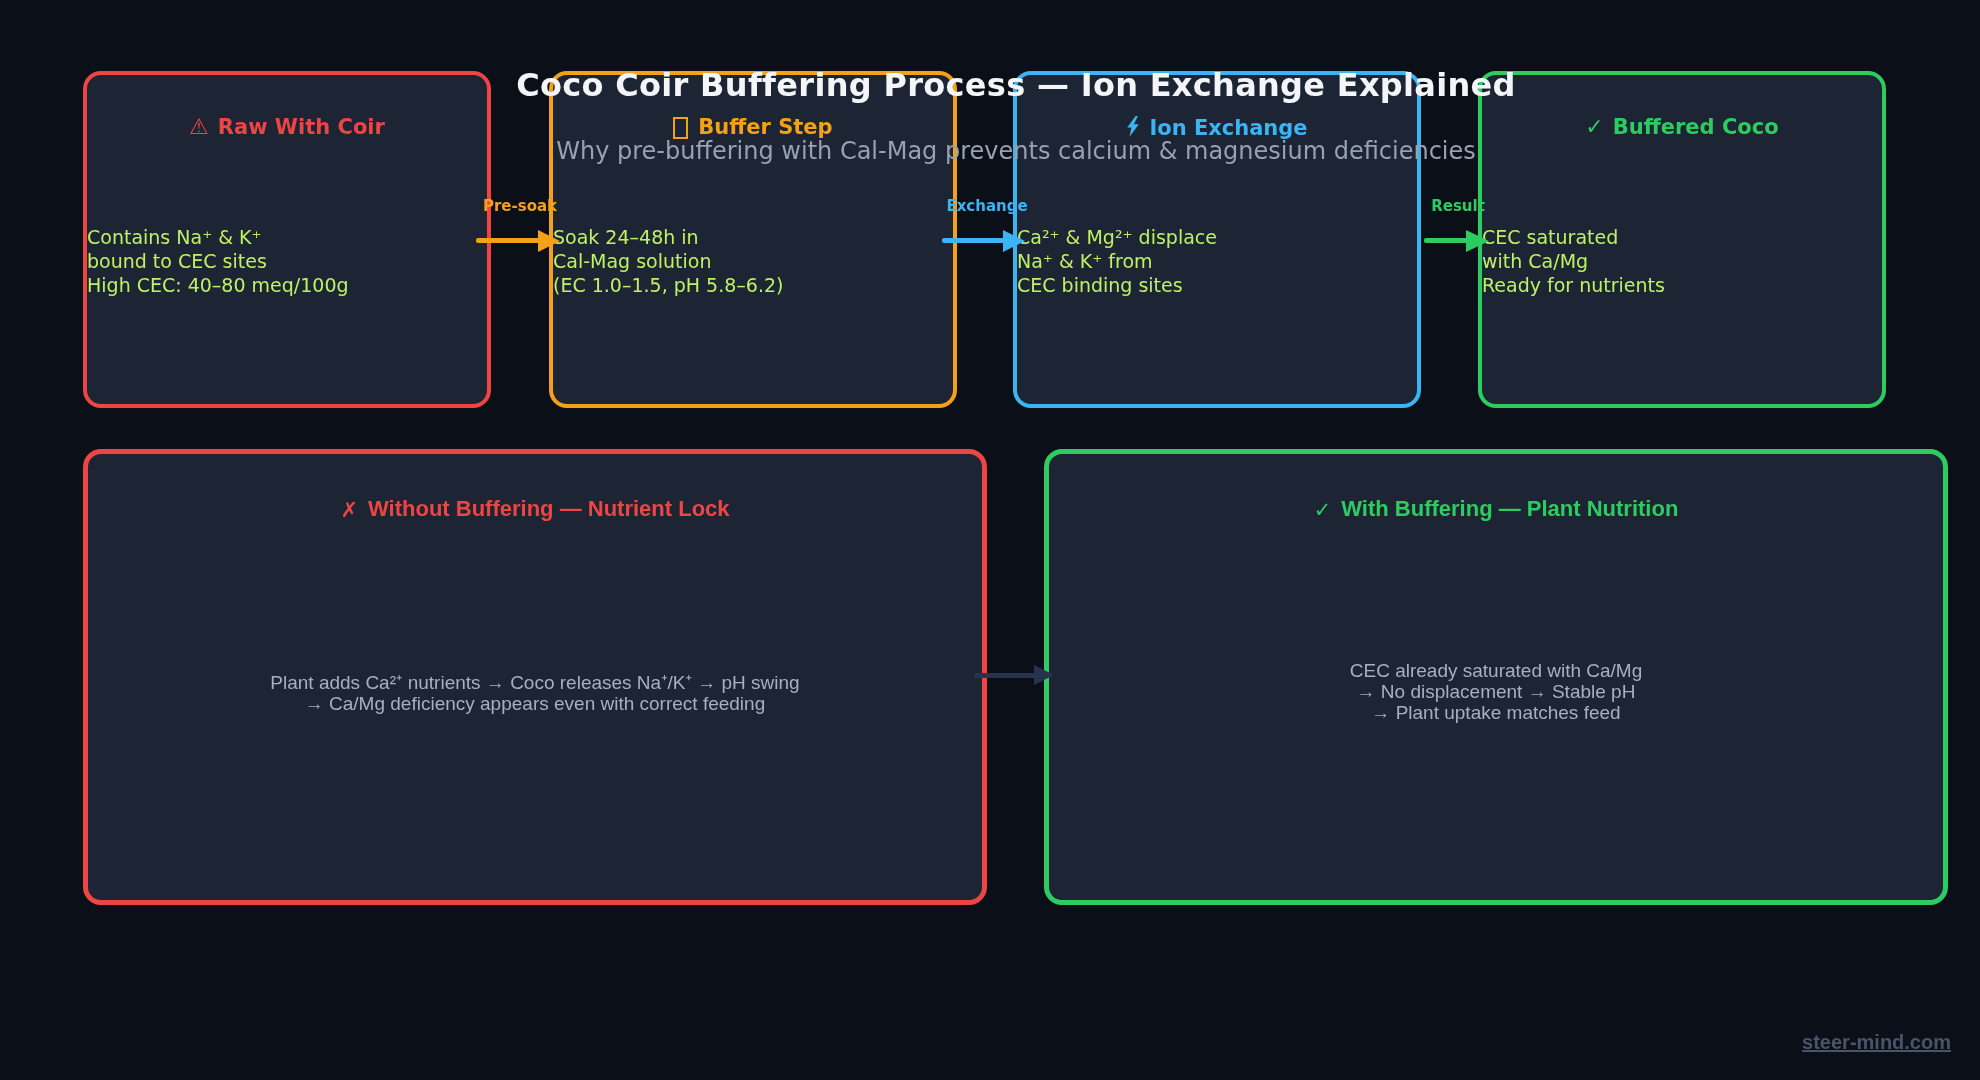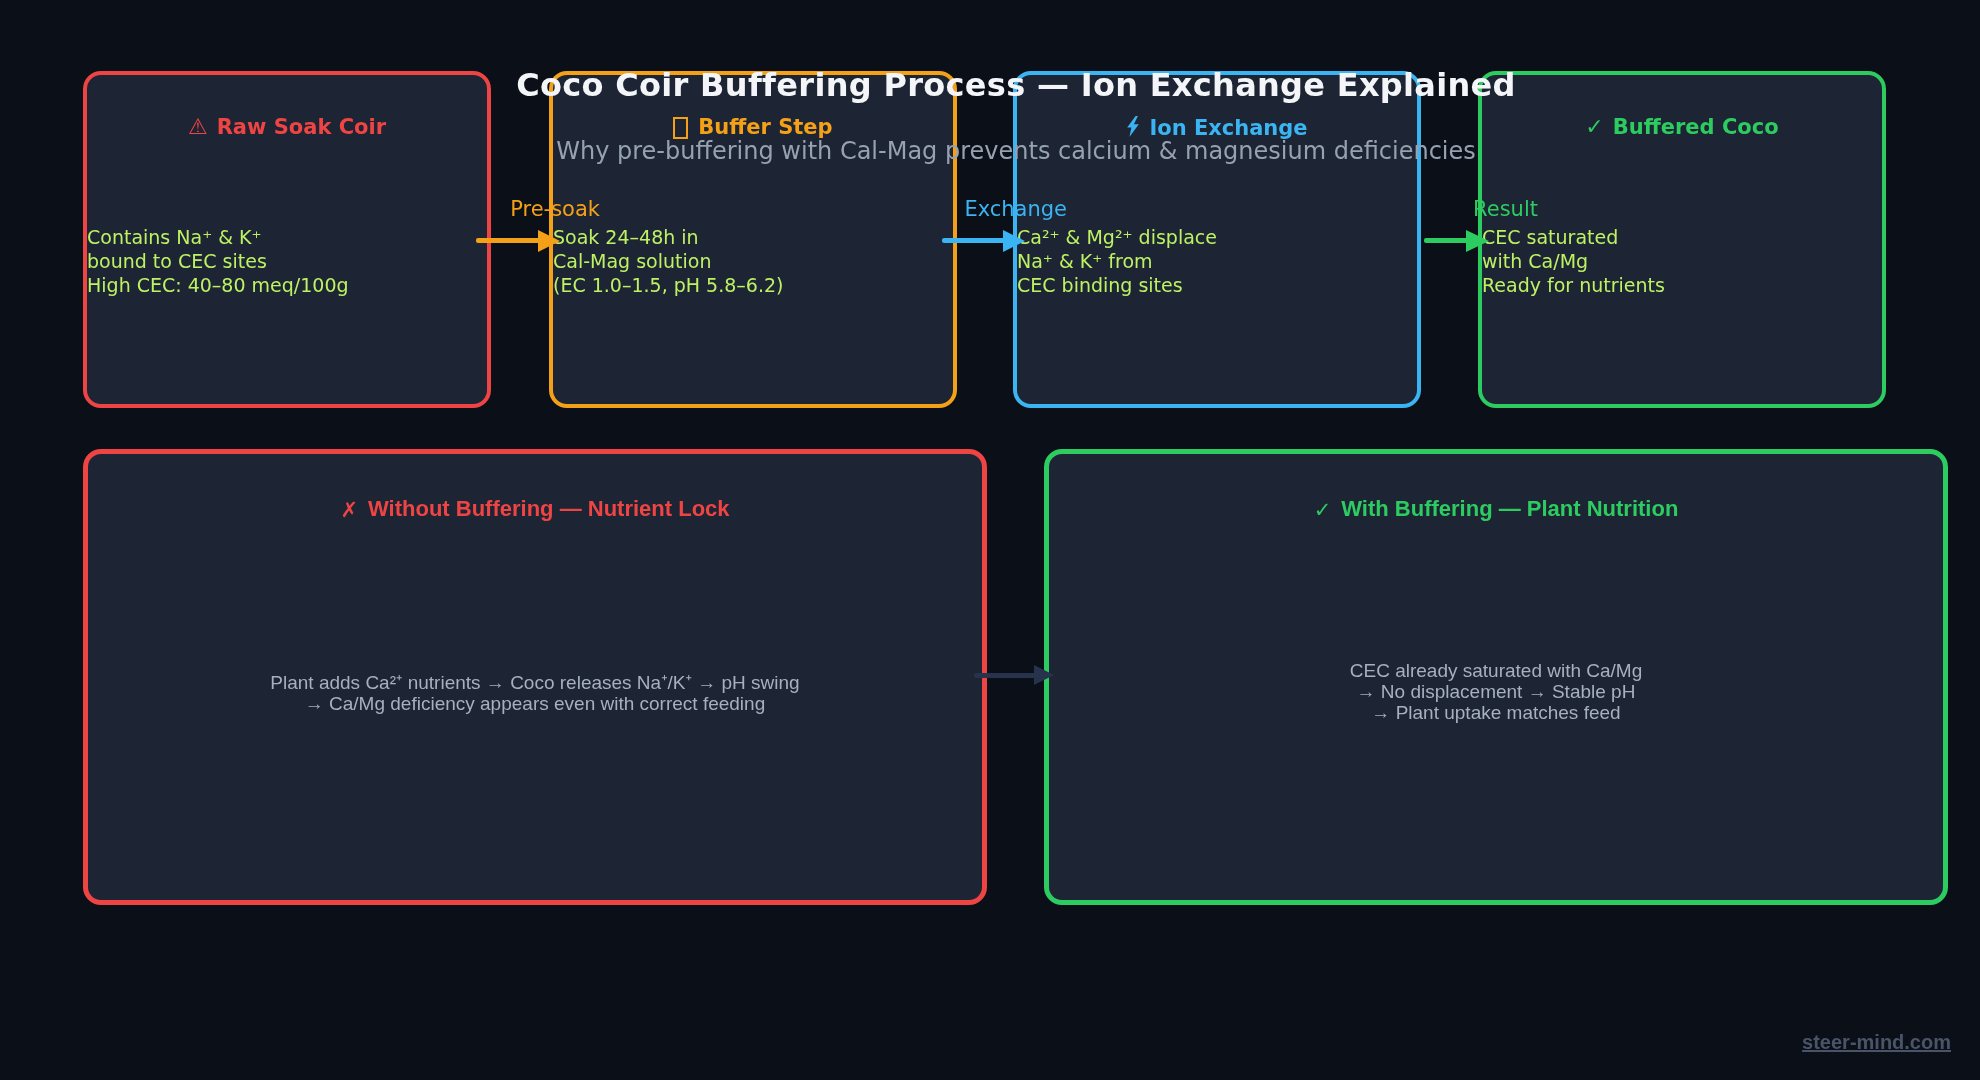"Raw Soak Coir" span { text: Soak -> With }
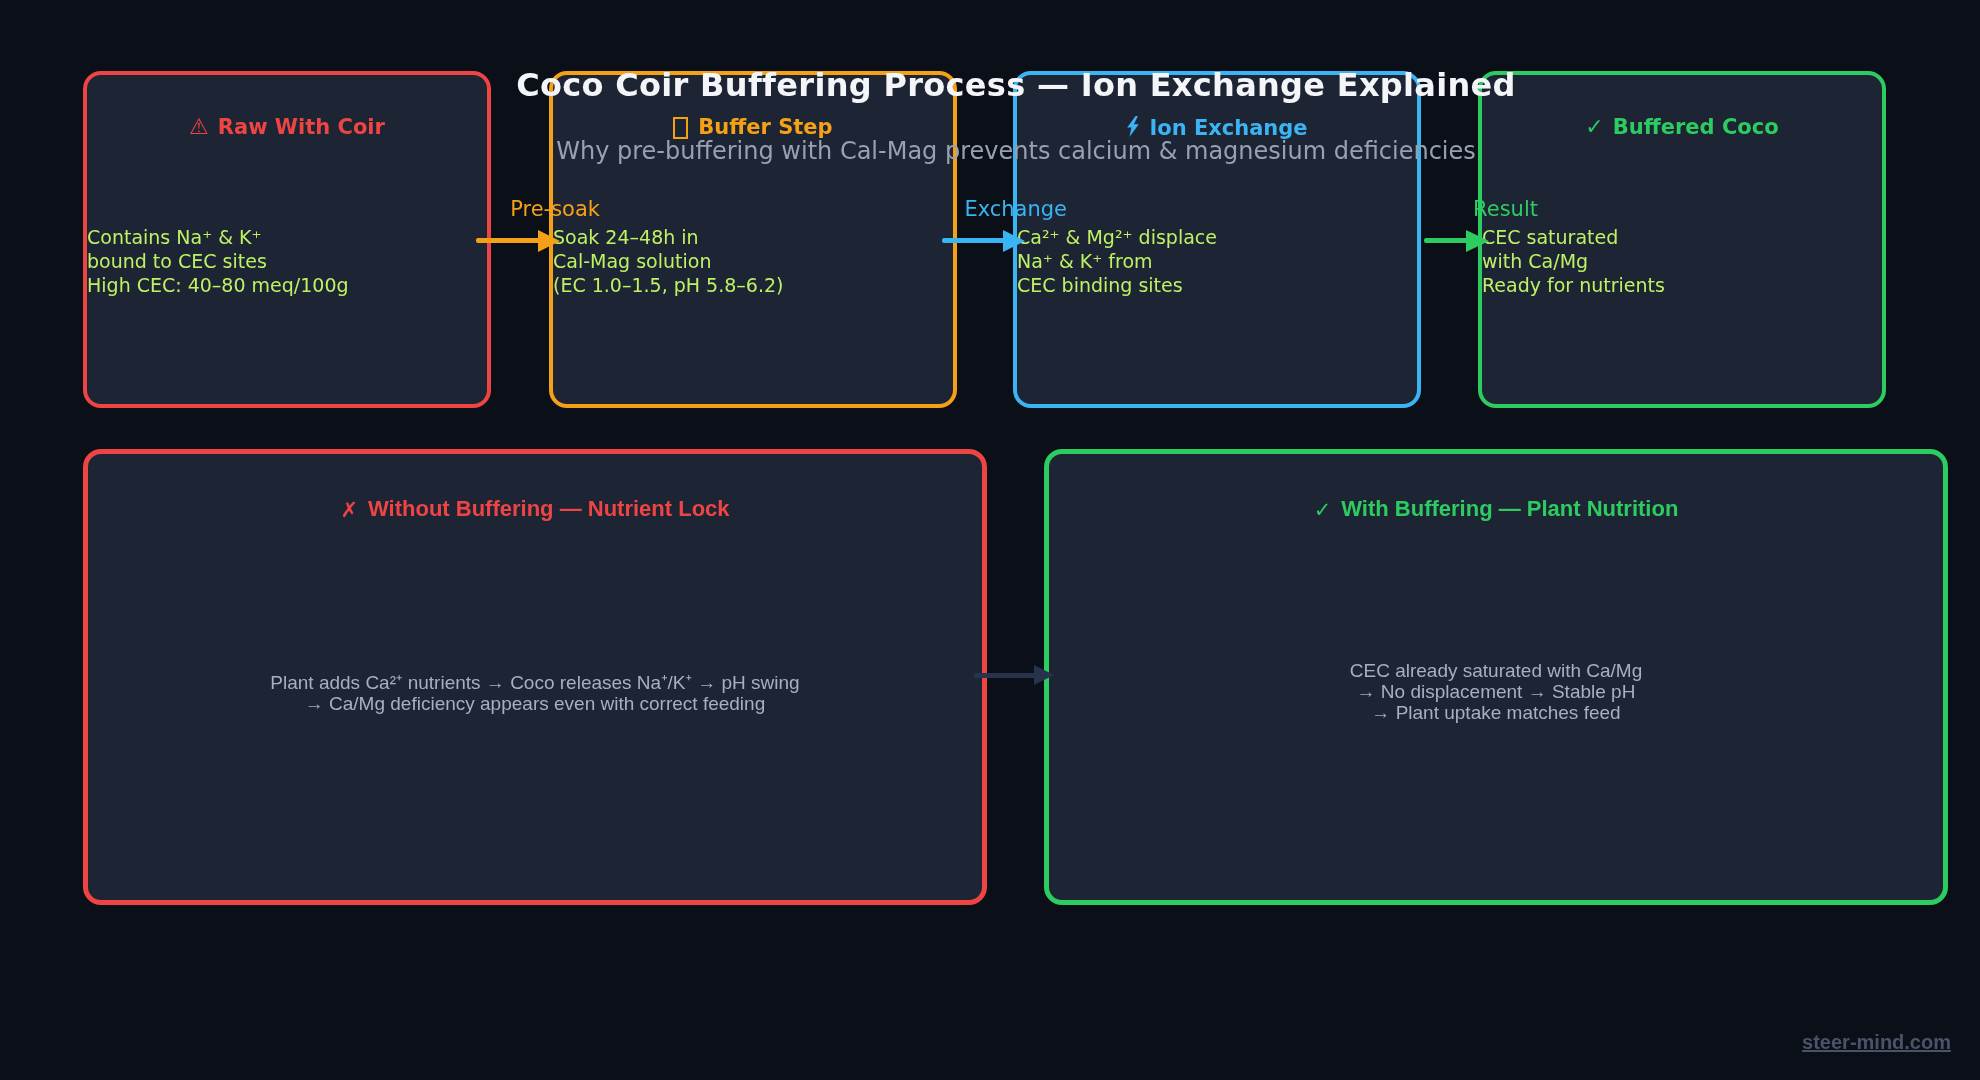"Pre-soak" .arrow-label { font-size: 21px -> 15px; font-weight: normal -> bold; text-align: right -> center }
